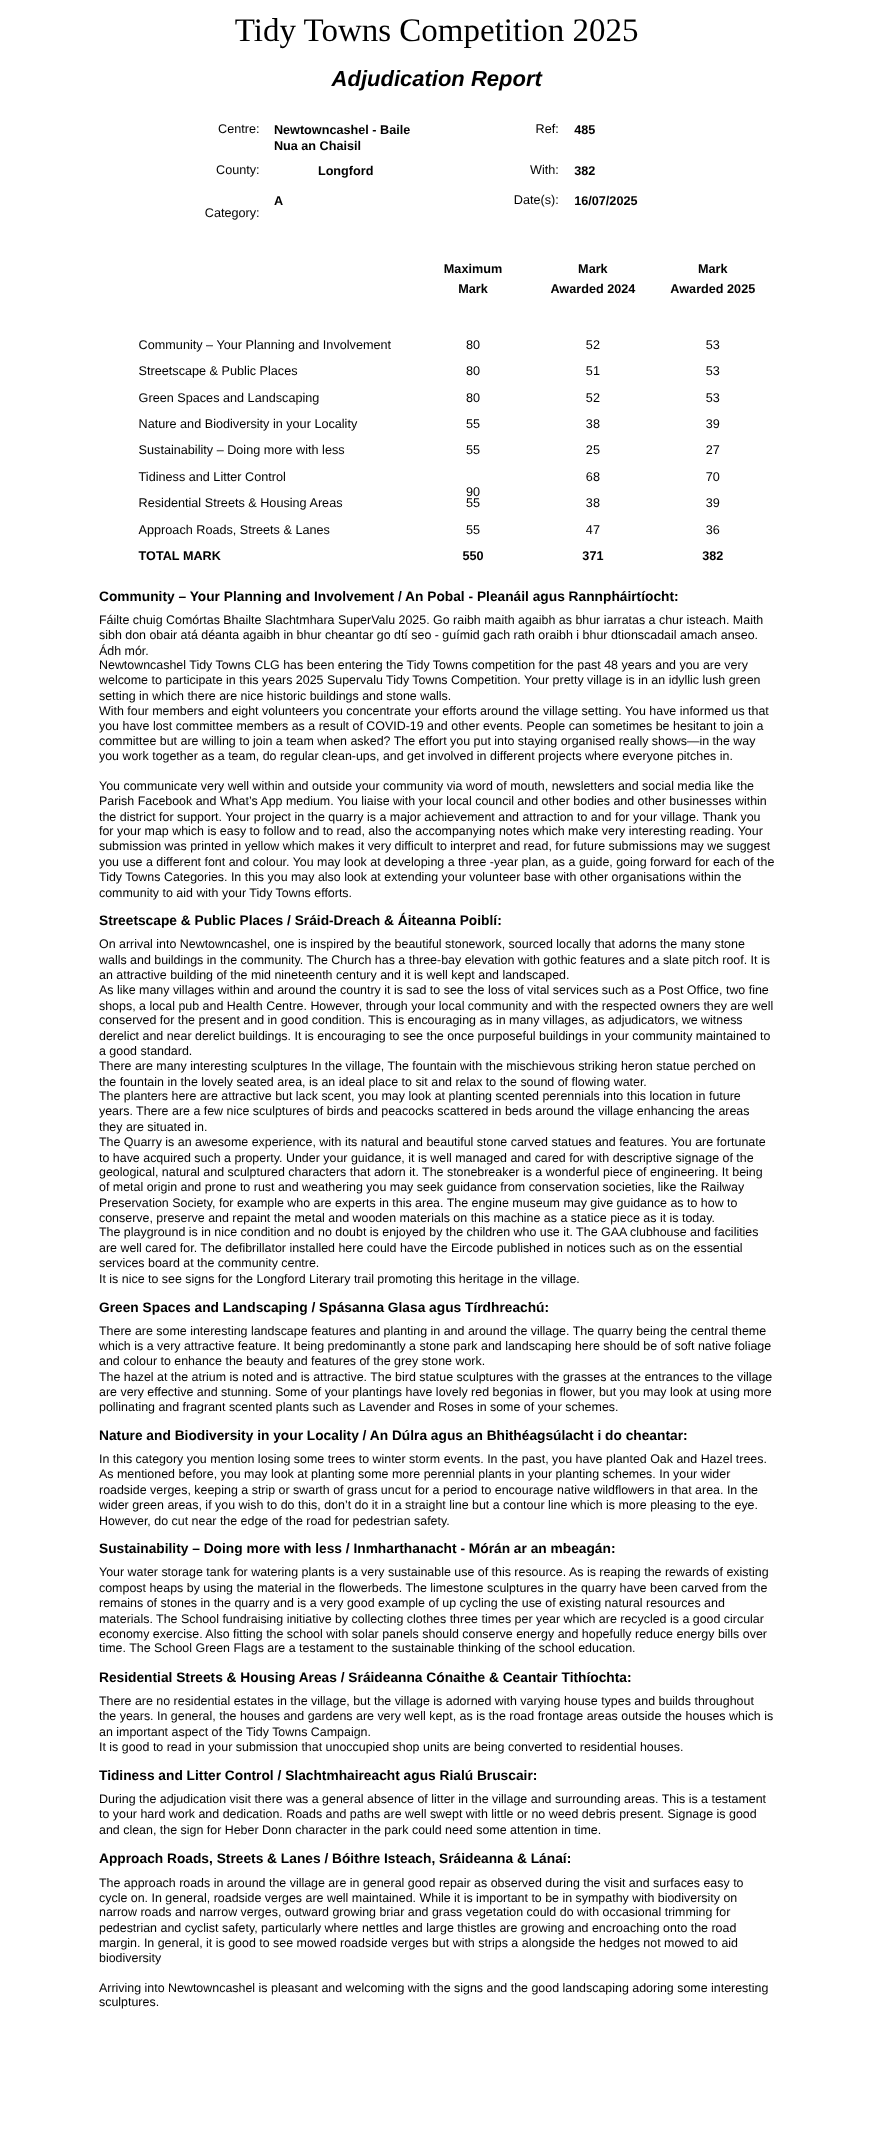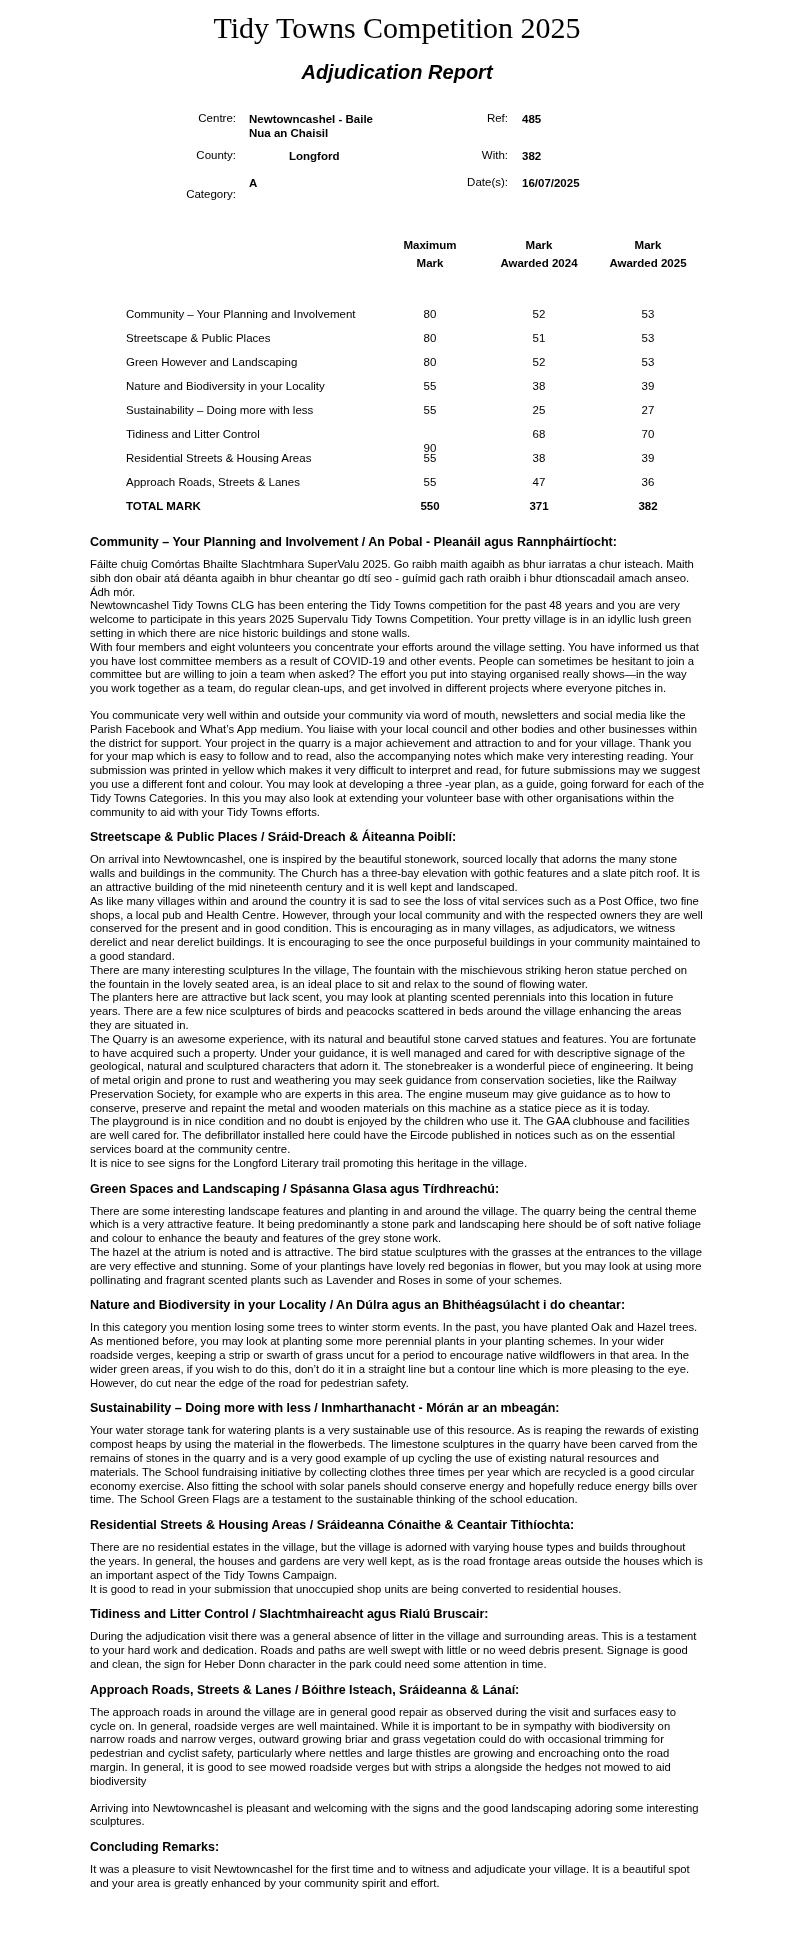"Green However and Landscaping" span.cat { text: However -> Spaces }
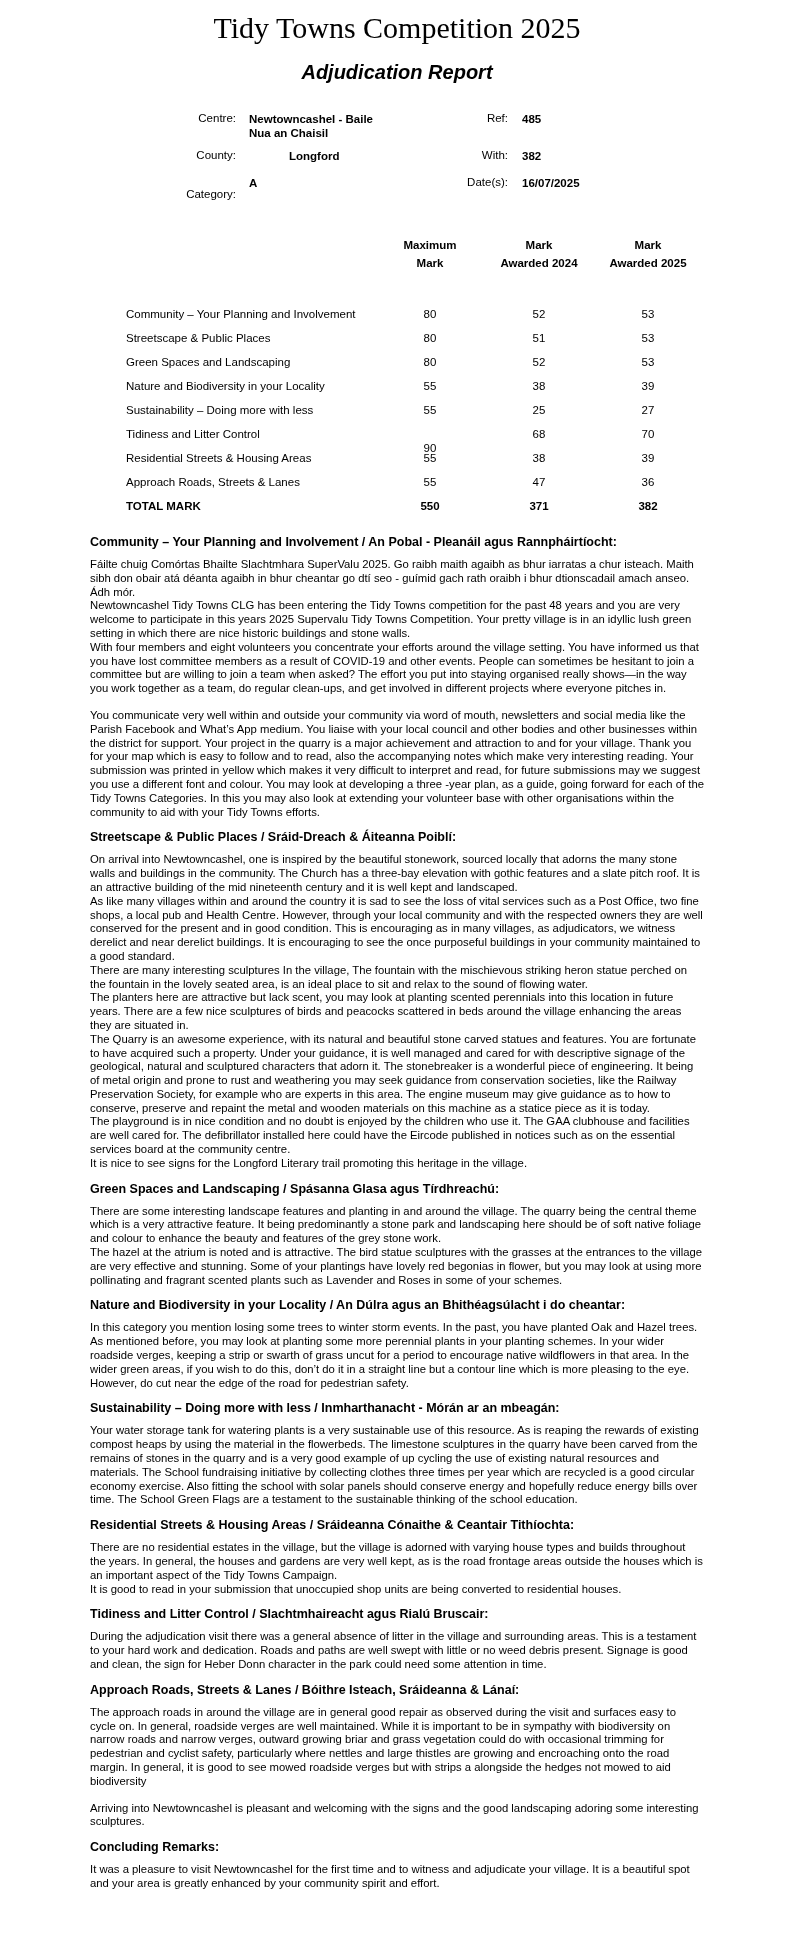"Concluding Remarks:" div { html: <div> <h2>Concluding Remarks:</h2> <p>It was a pleasure to visit Newtowncashel for the first time and to witness and adjudicate your village. It is a beautiful spot and your area is greatly enhanced by your community spirit and effort.</p> </div> -> none }
